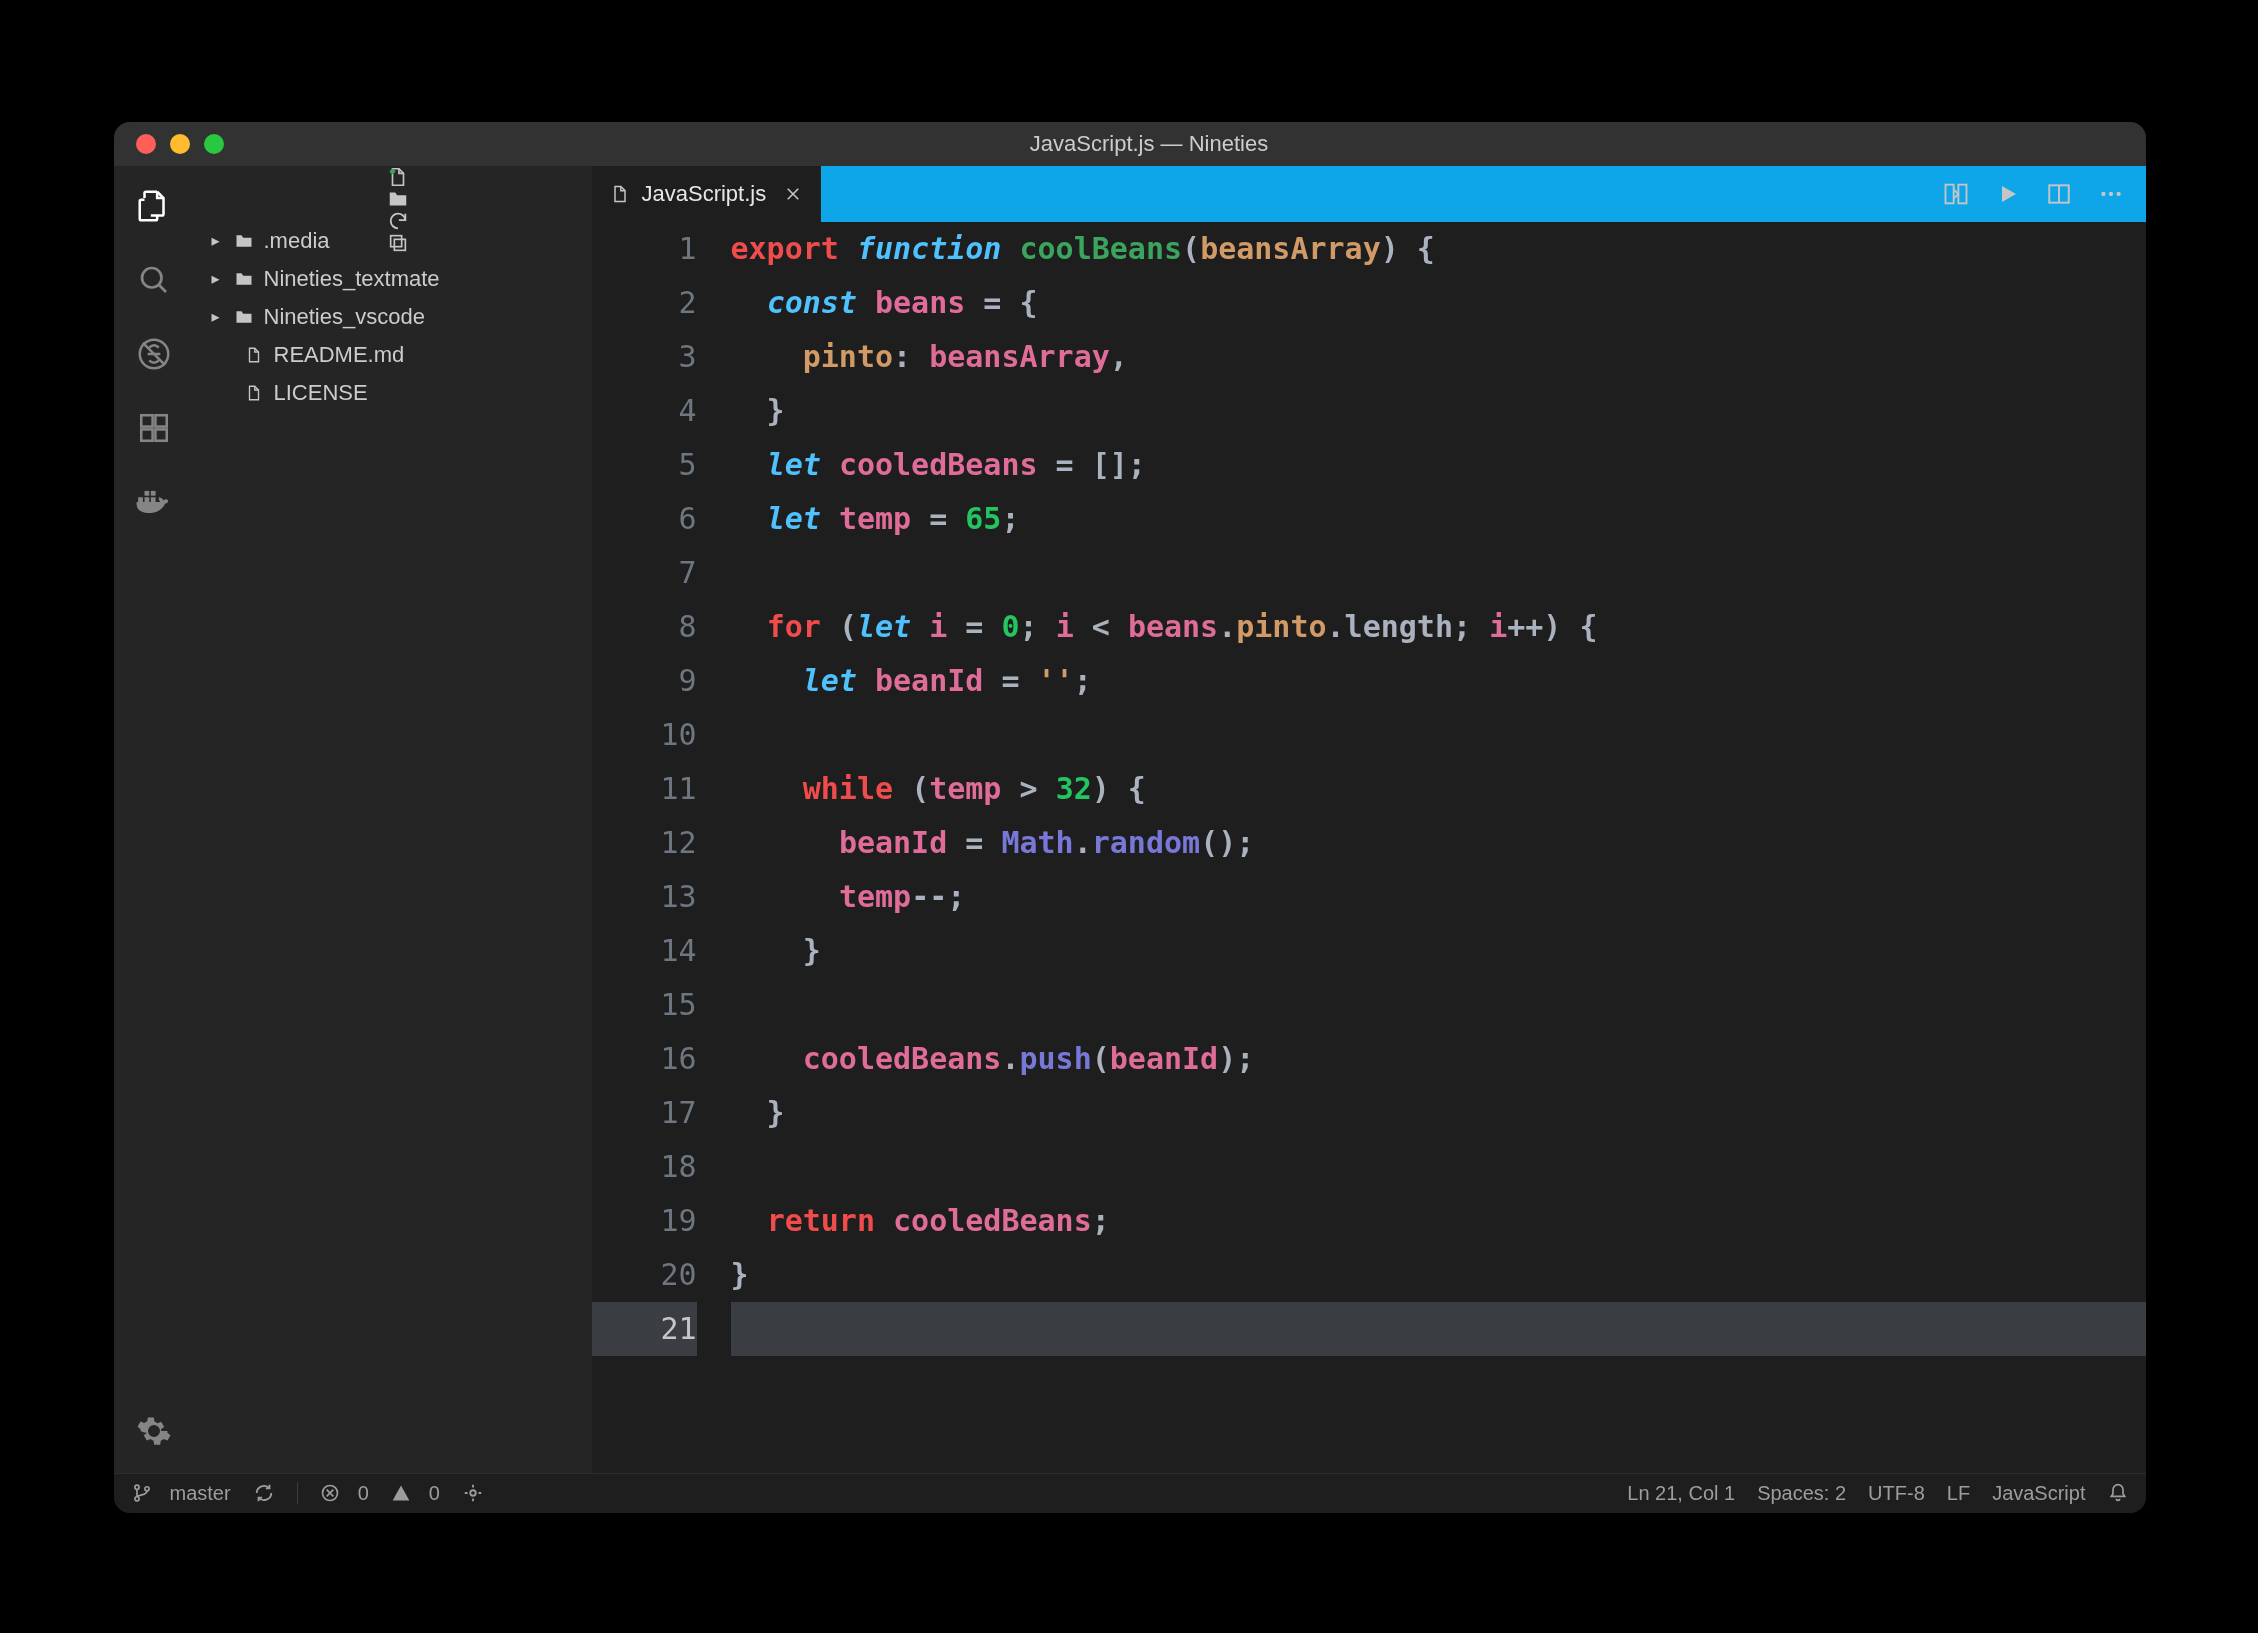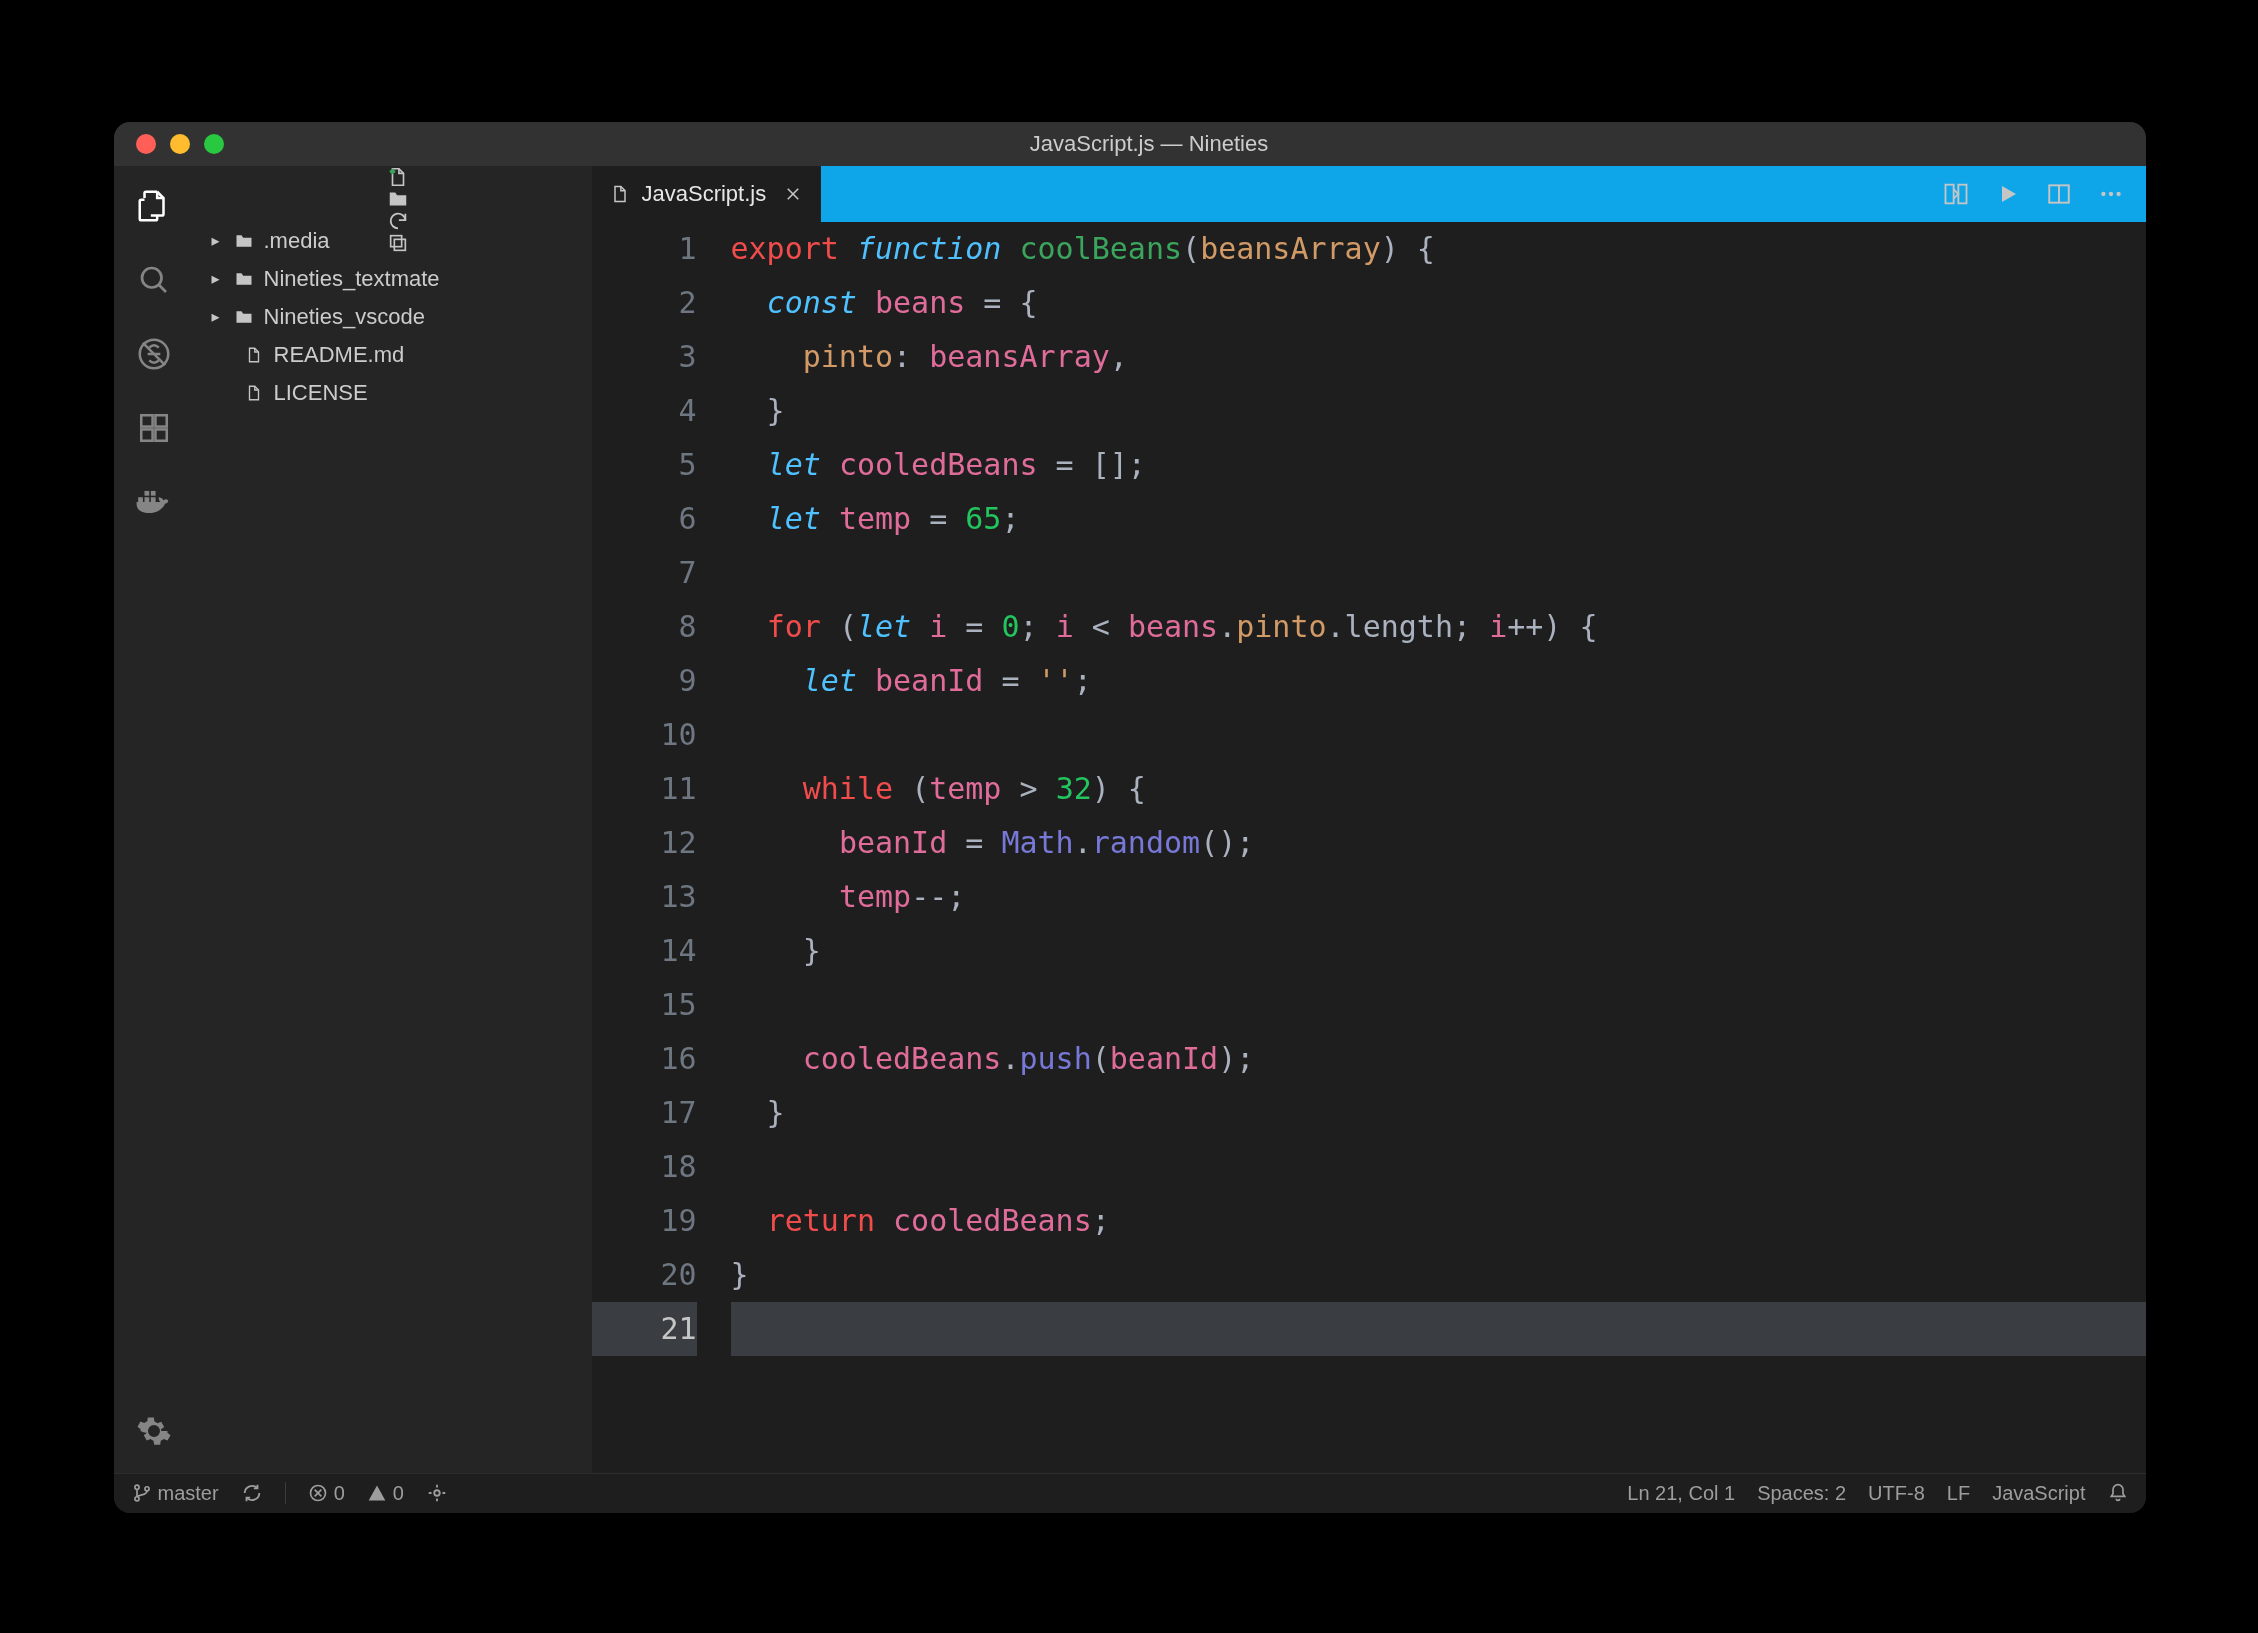"export function coolBeans(beansArray) {" .codecol .line { font-weight: none -> bold }
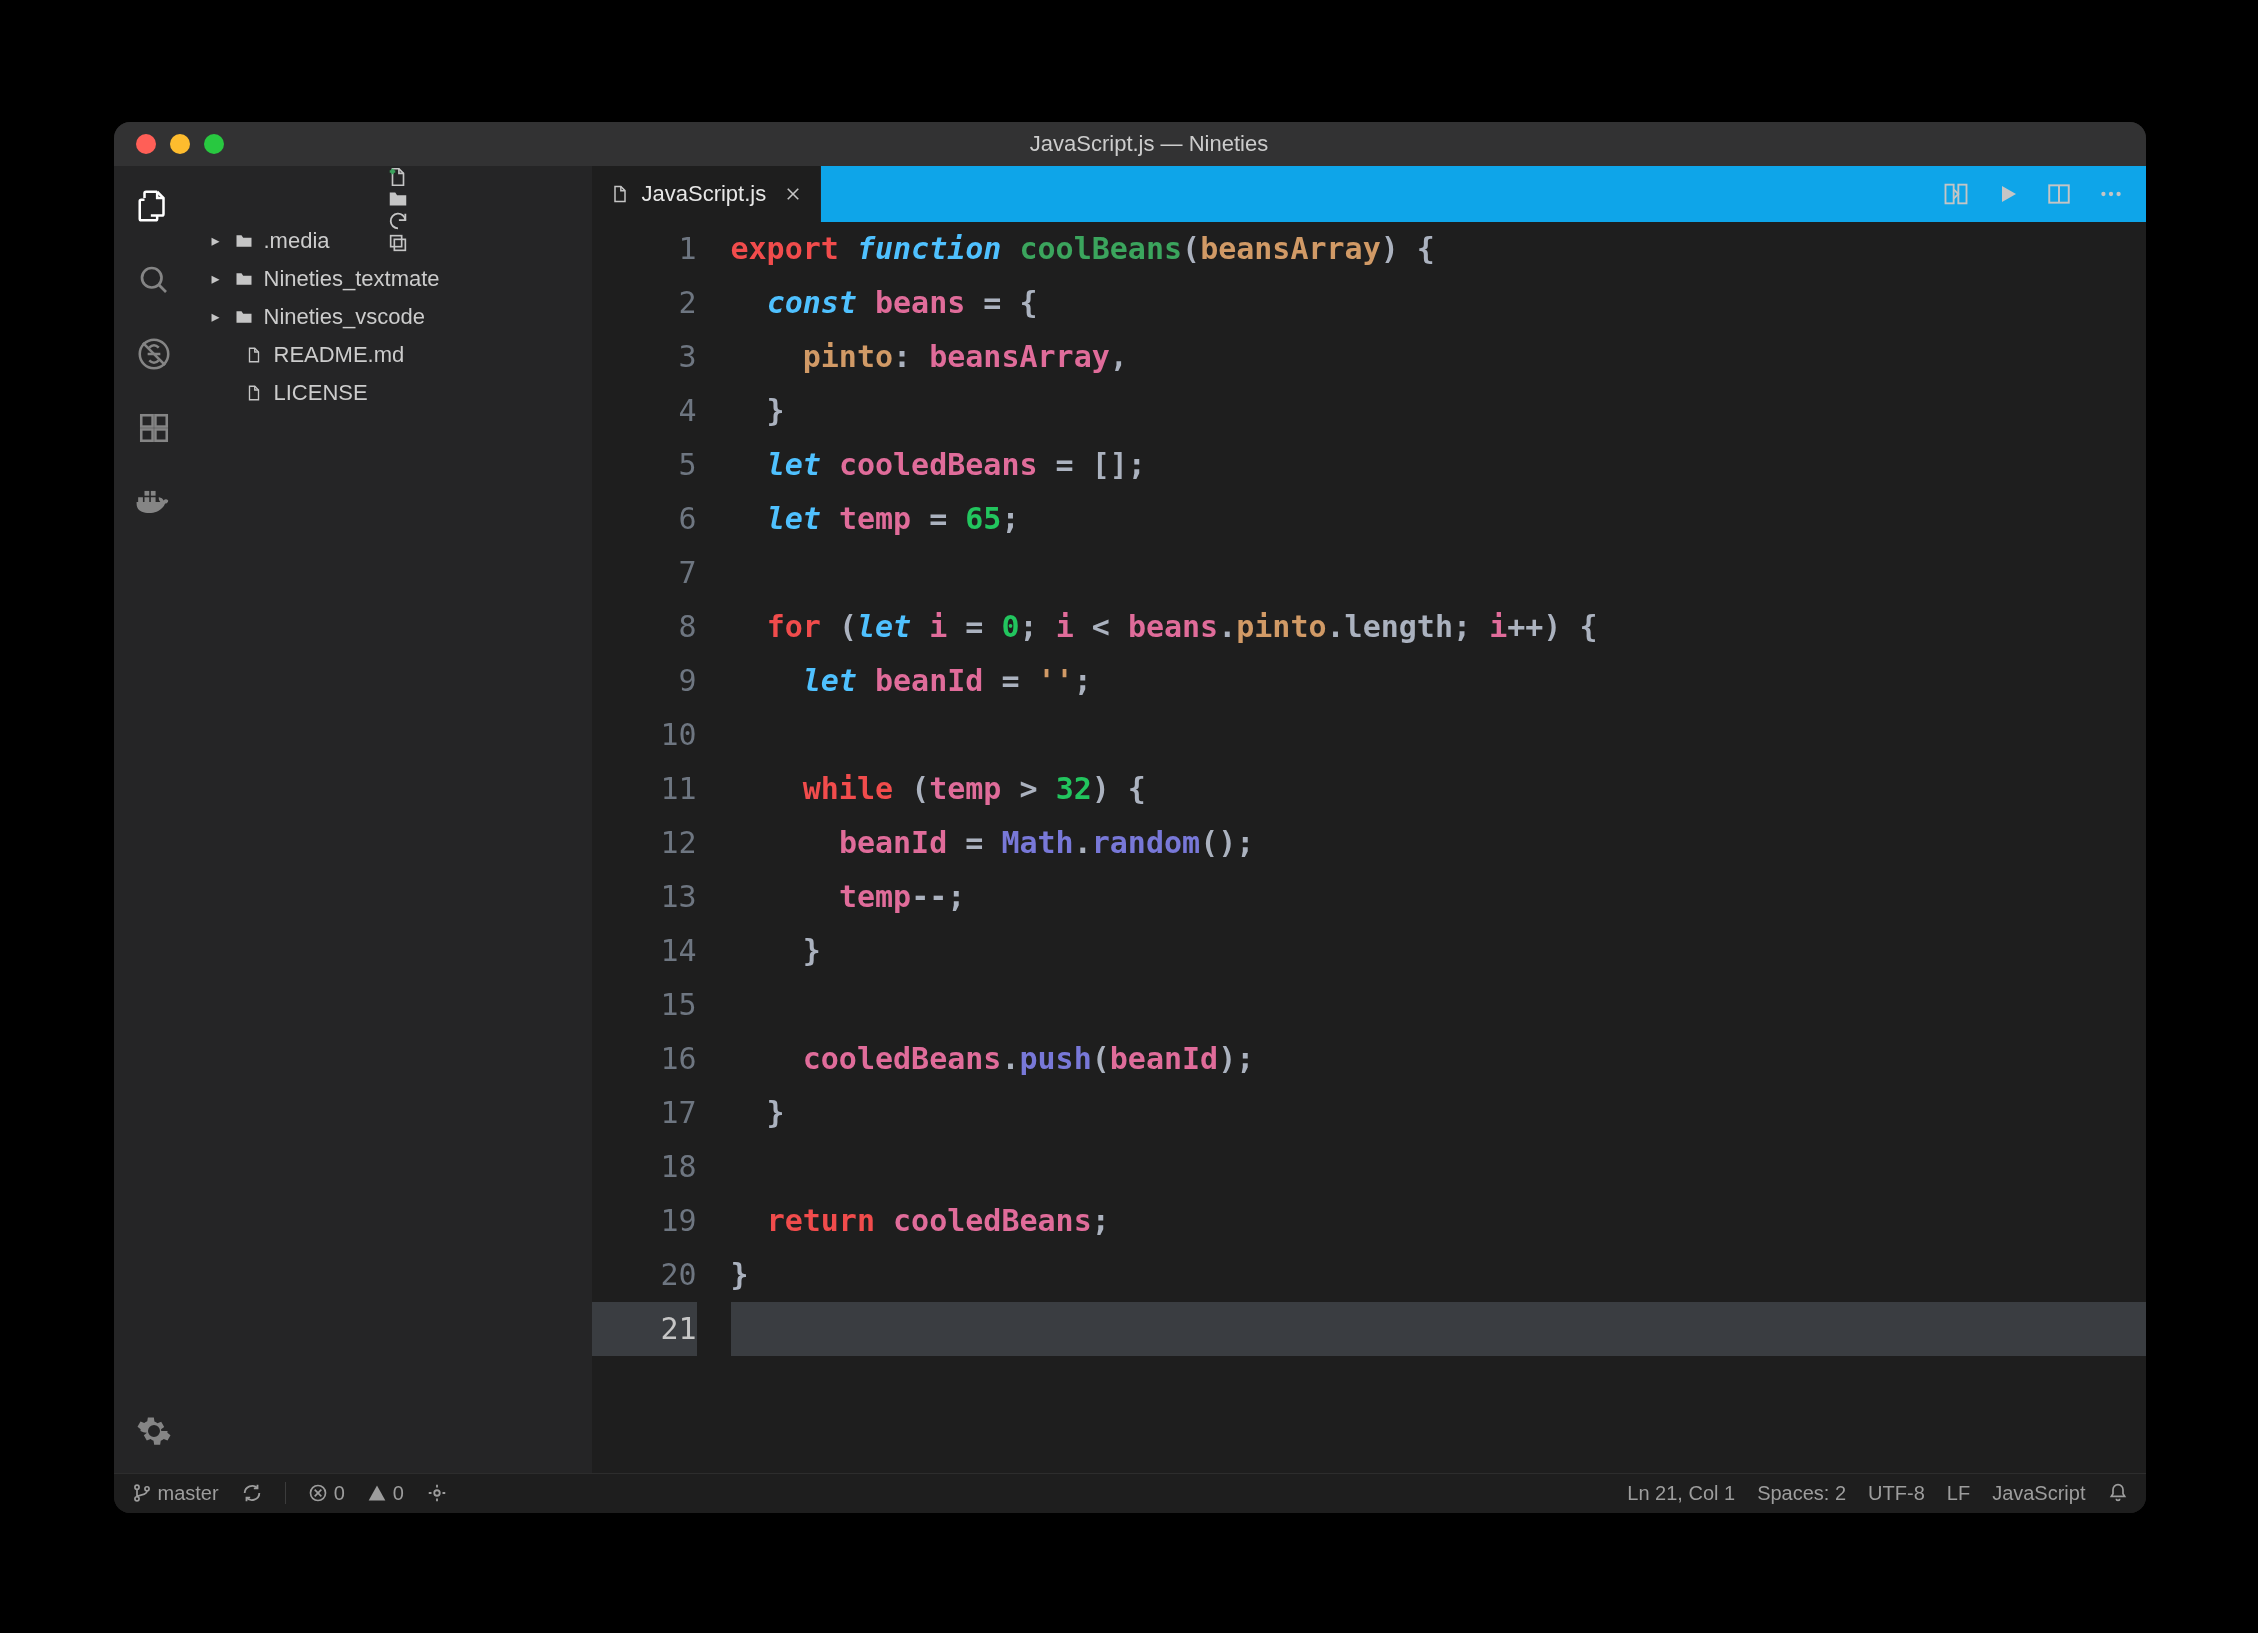"master" .statusbar .sicon { gap: 6px -> 18px }
